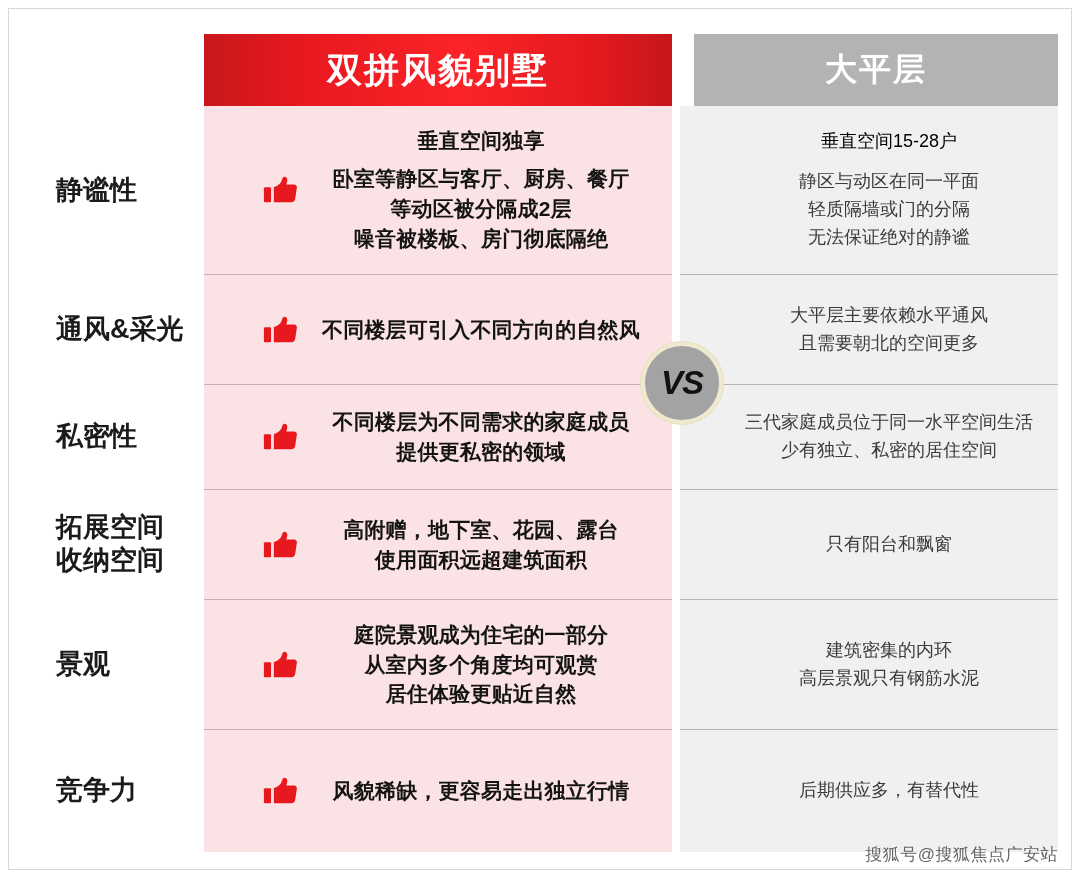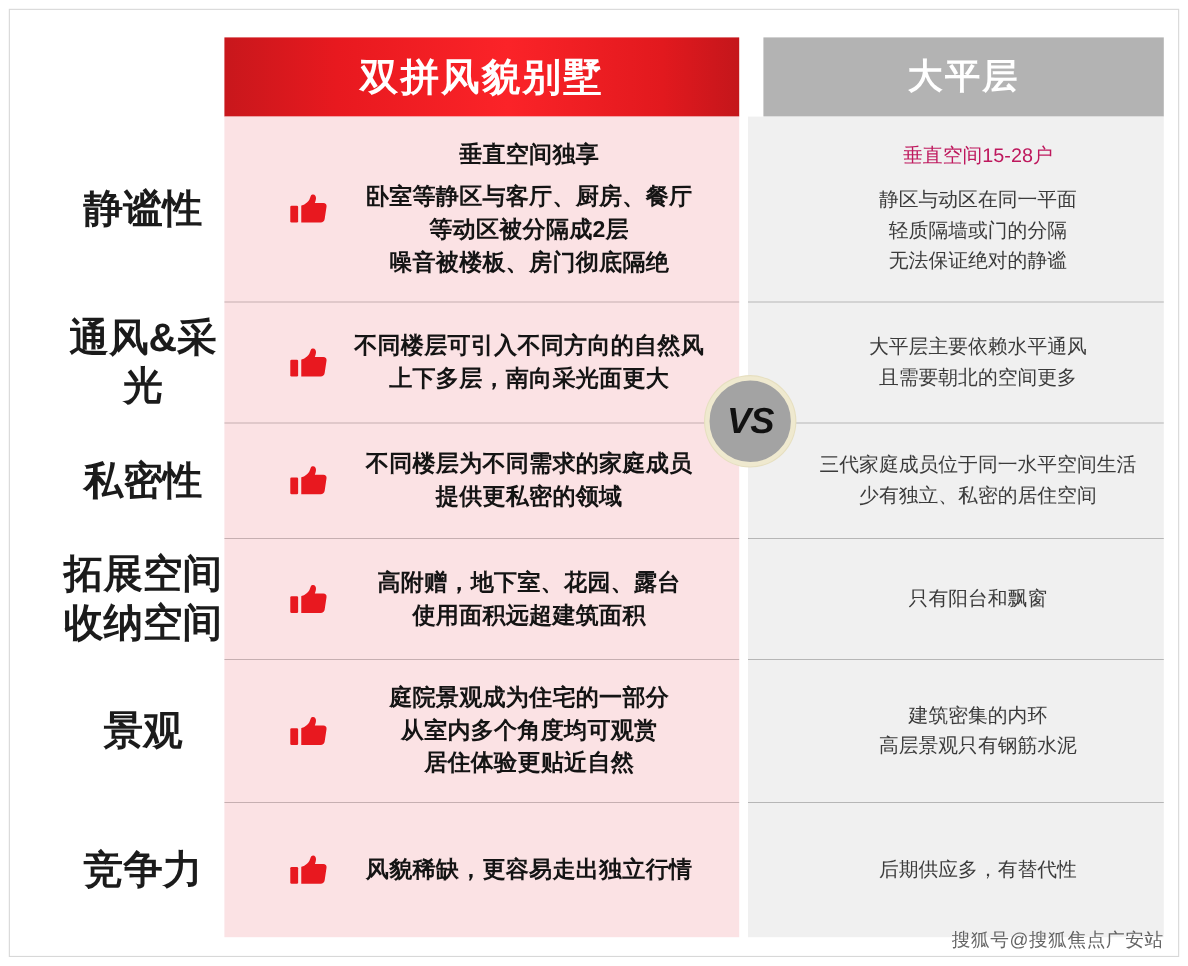"垂直空间15-28户" .flat-text .lead { color: #be185d -> #000000 }
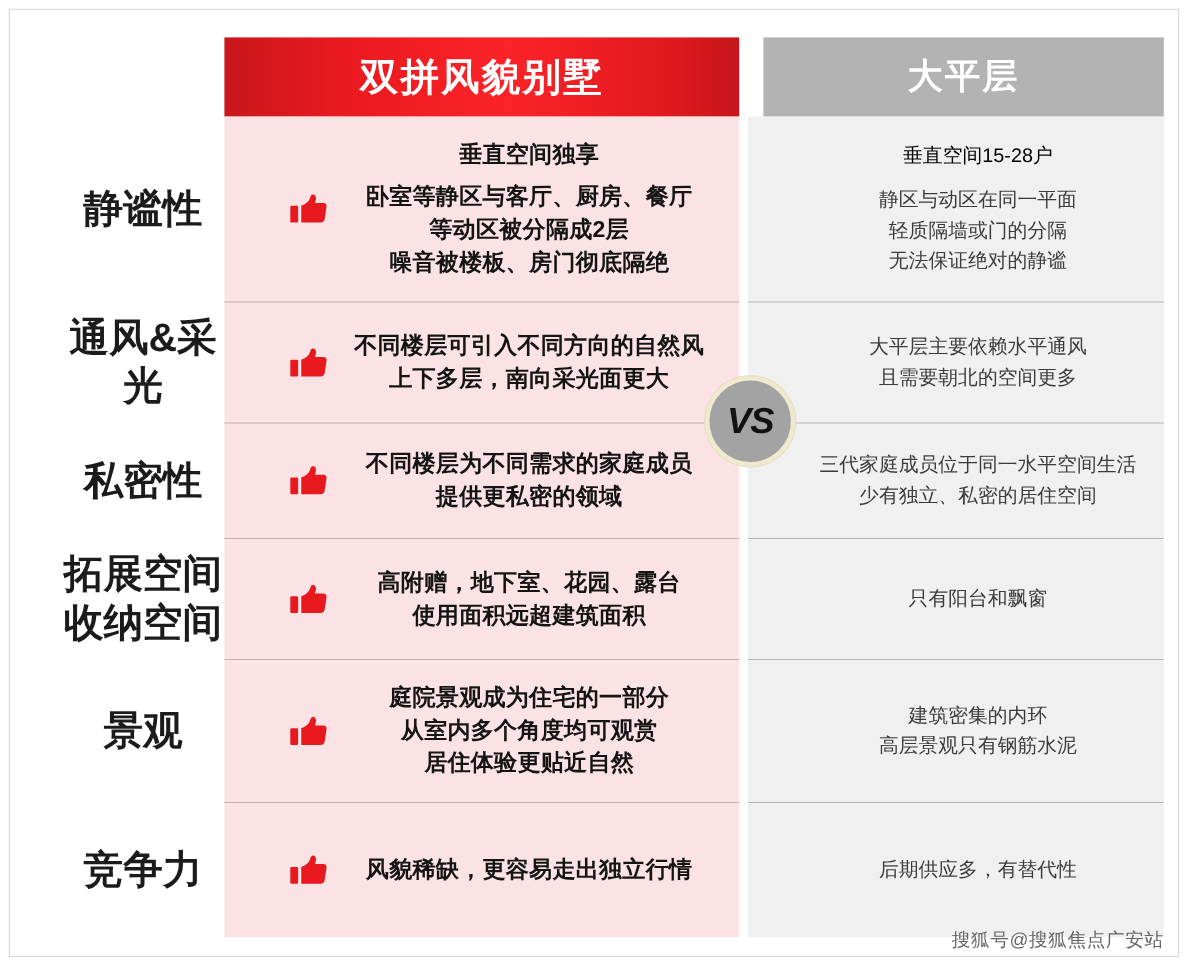"静谧性" .label-cell { font-size: 36px -> 27px; justify-content: center -> flex-start }
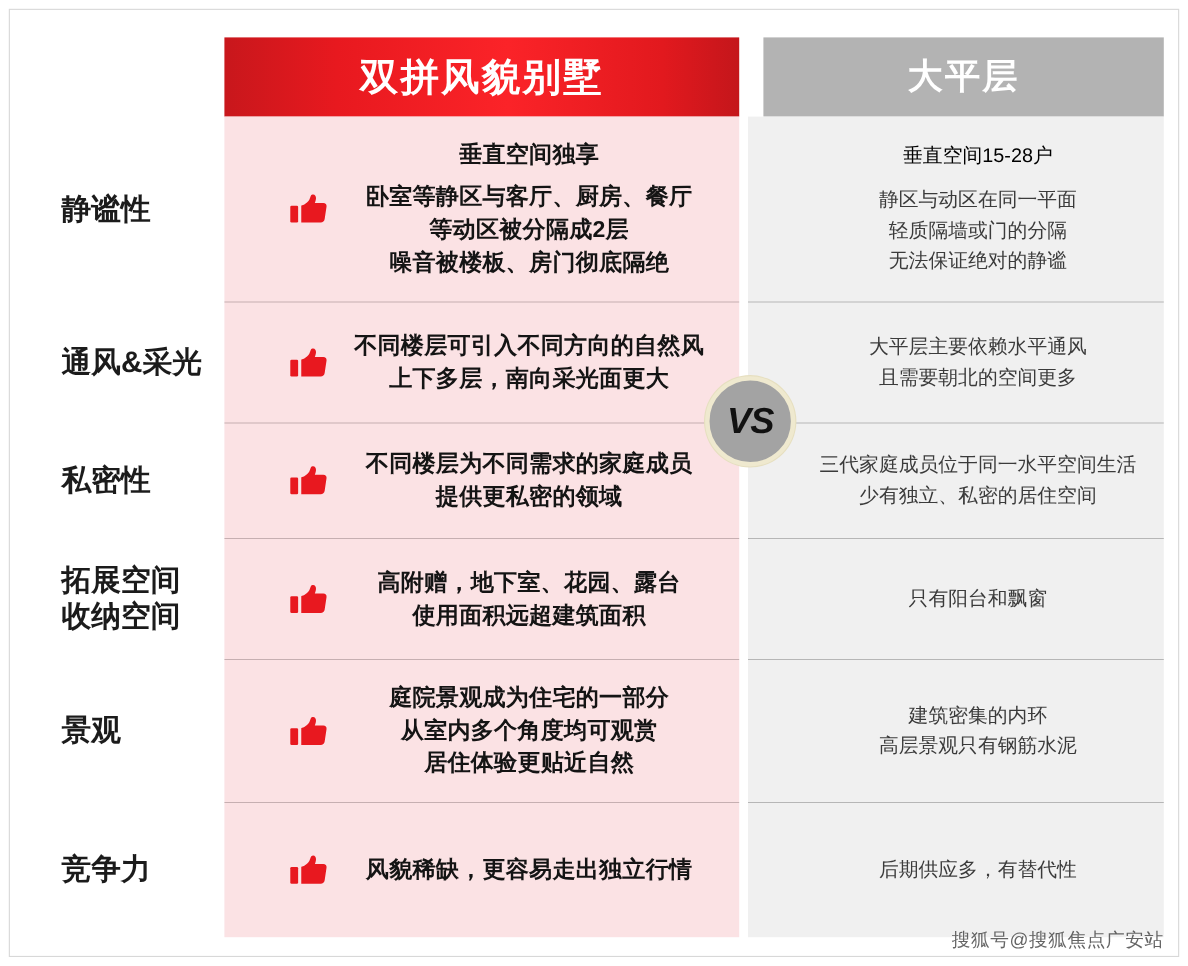"上下多层，南向采光面更大" div { html: <div>上下多层，南向采光面更大</div> -> none }
